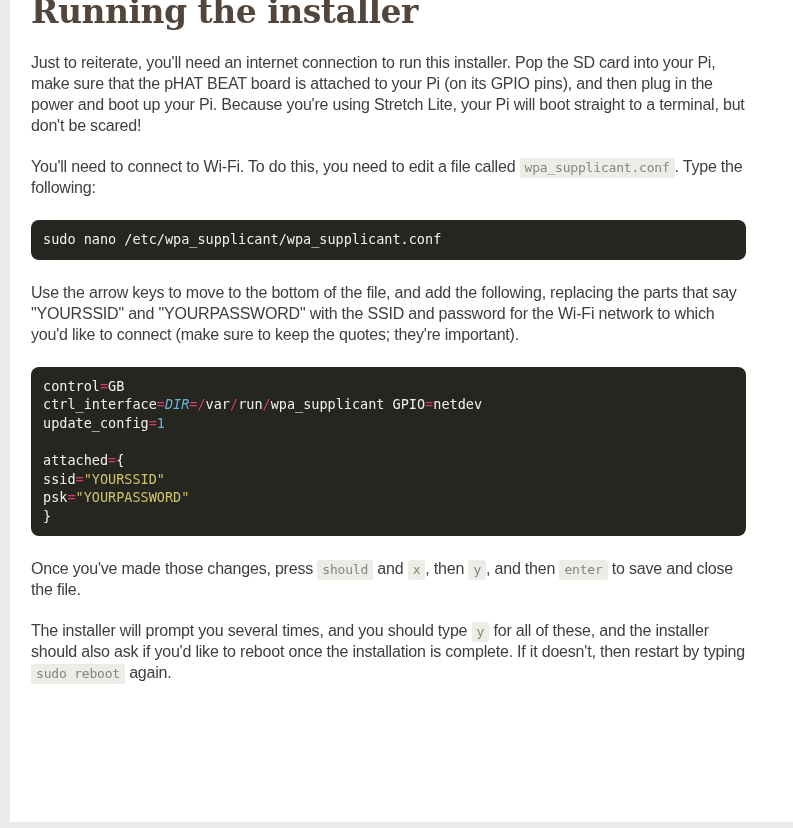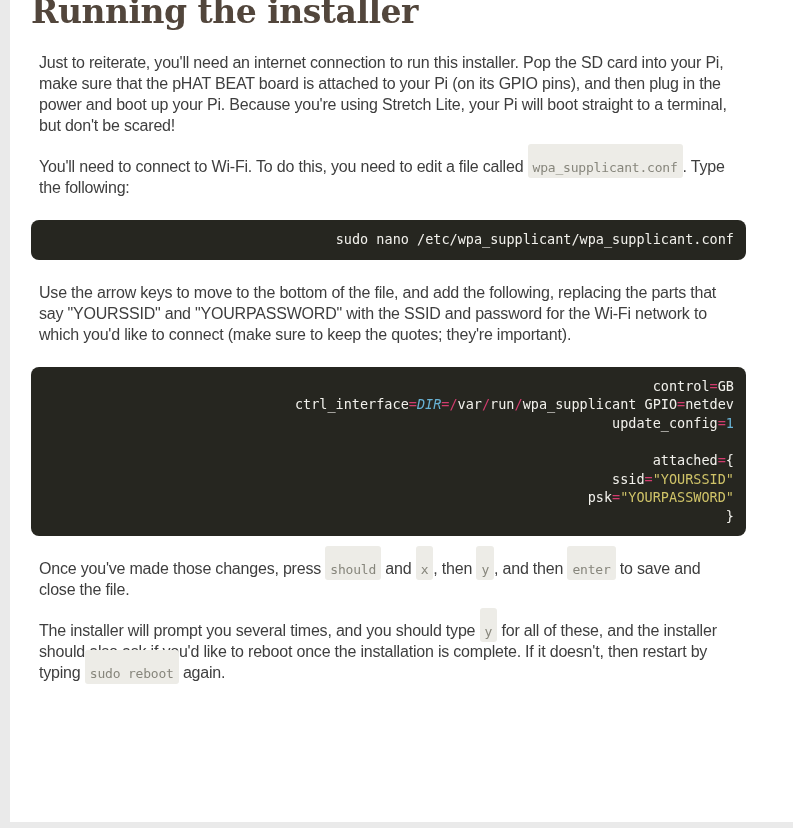"Just to reiterate, you'll need" p.para { margin: 20px 8px -> 20px 0 }
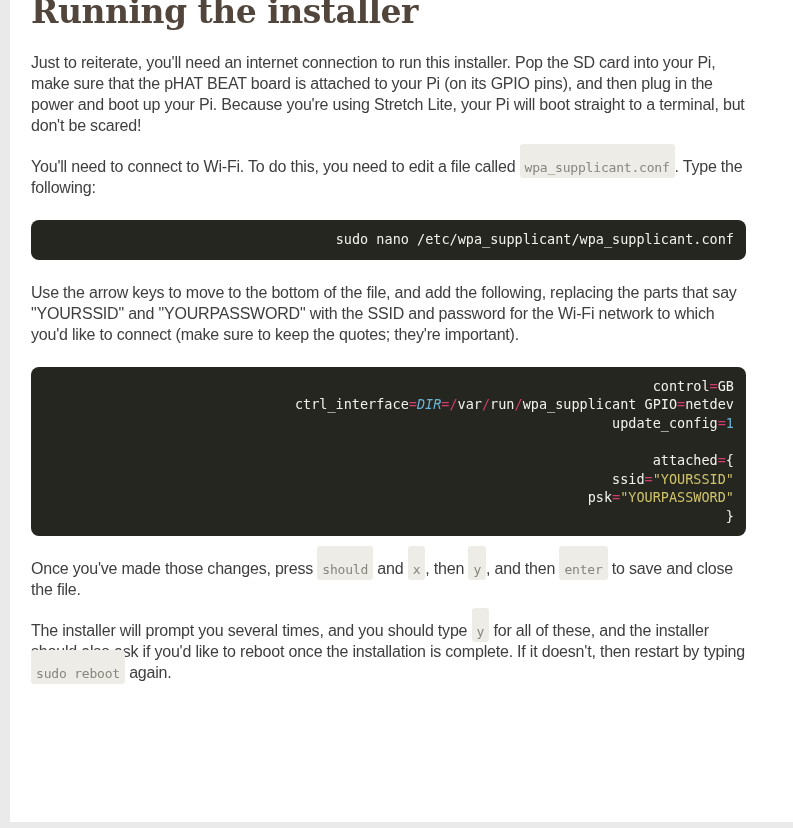"wpa_supplicant.conf" code.inline { padding: 16px 5px 3px 5px -> 2px 5px 3px 5px }
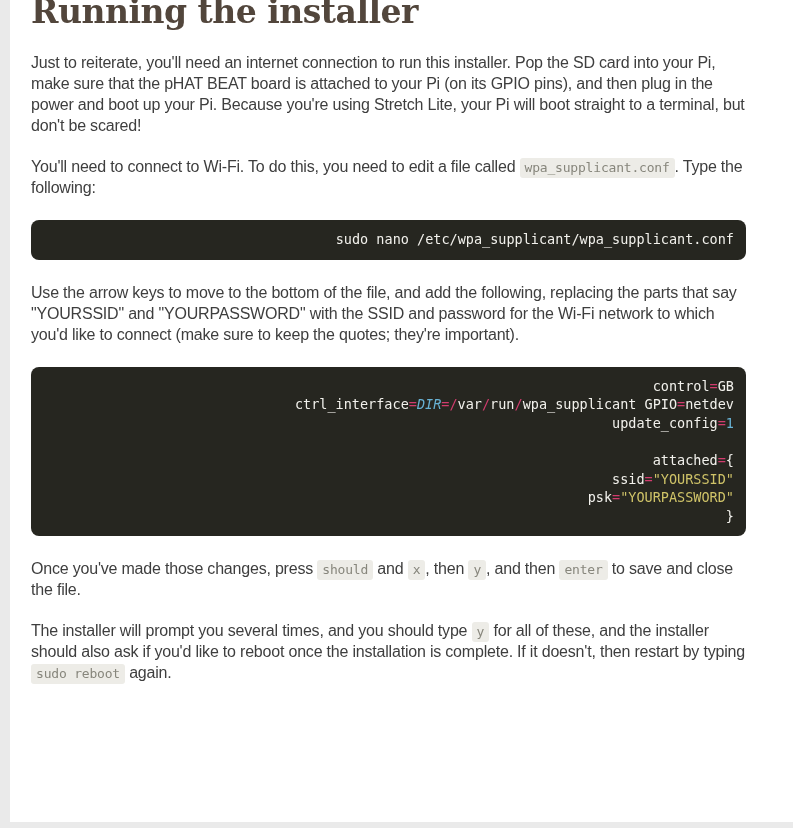"sudo nano" pre.codeblock { text-align: right -> none }
